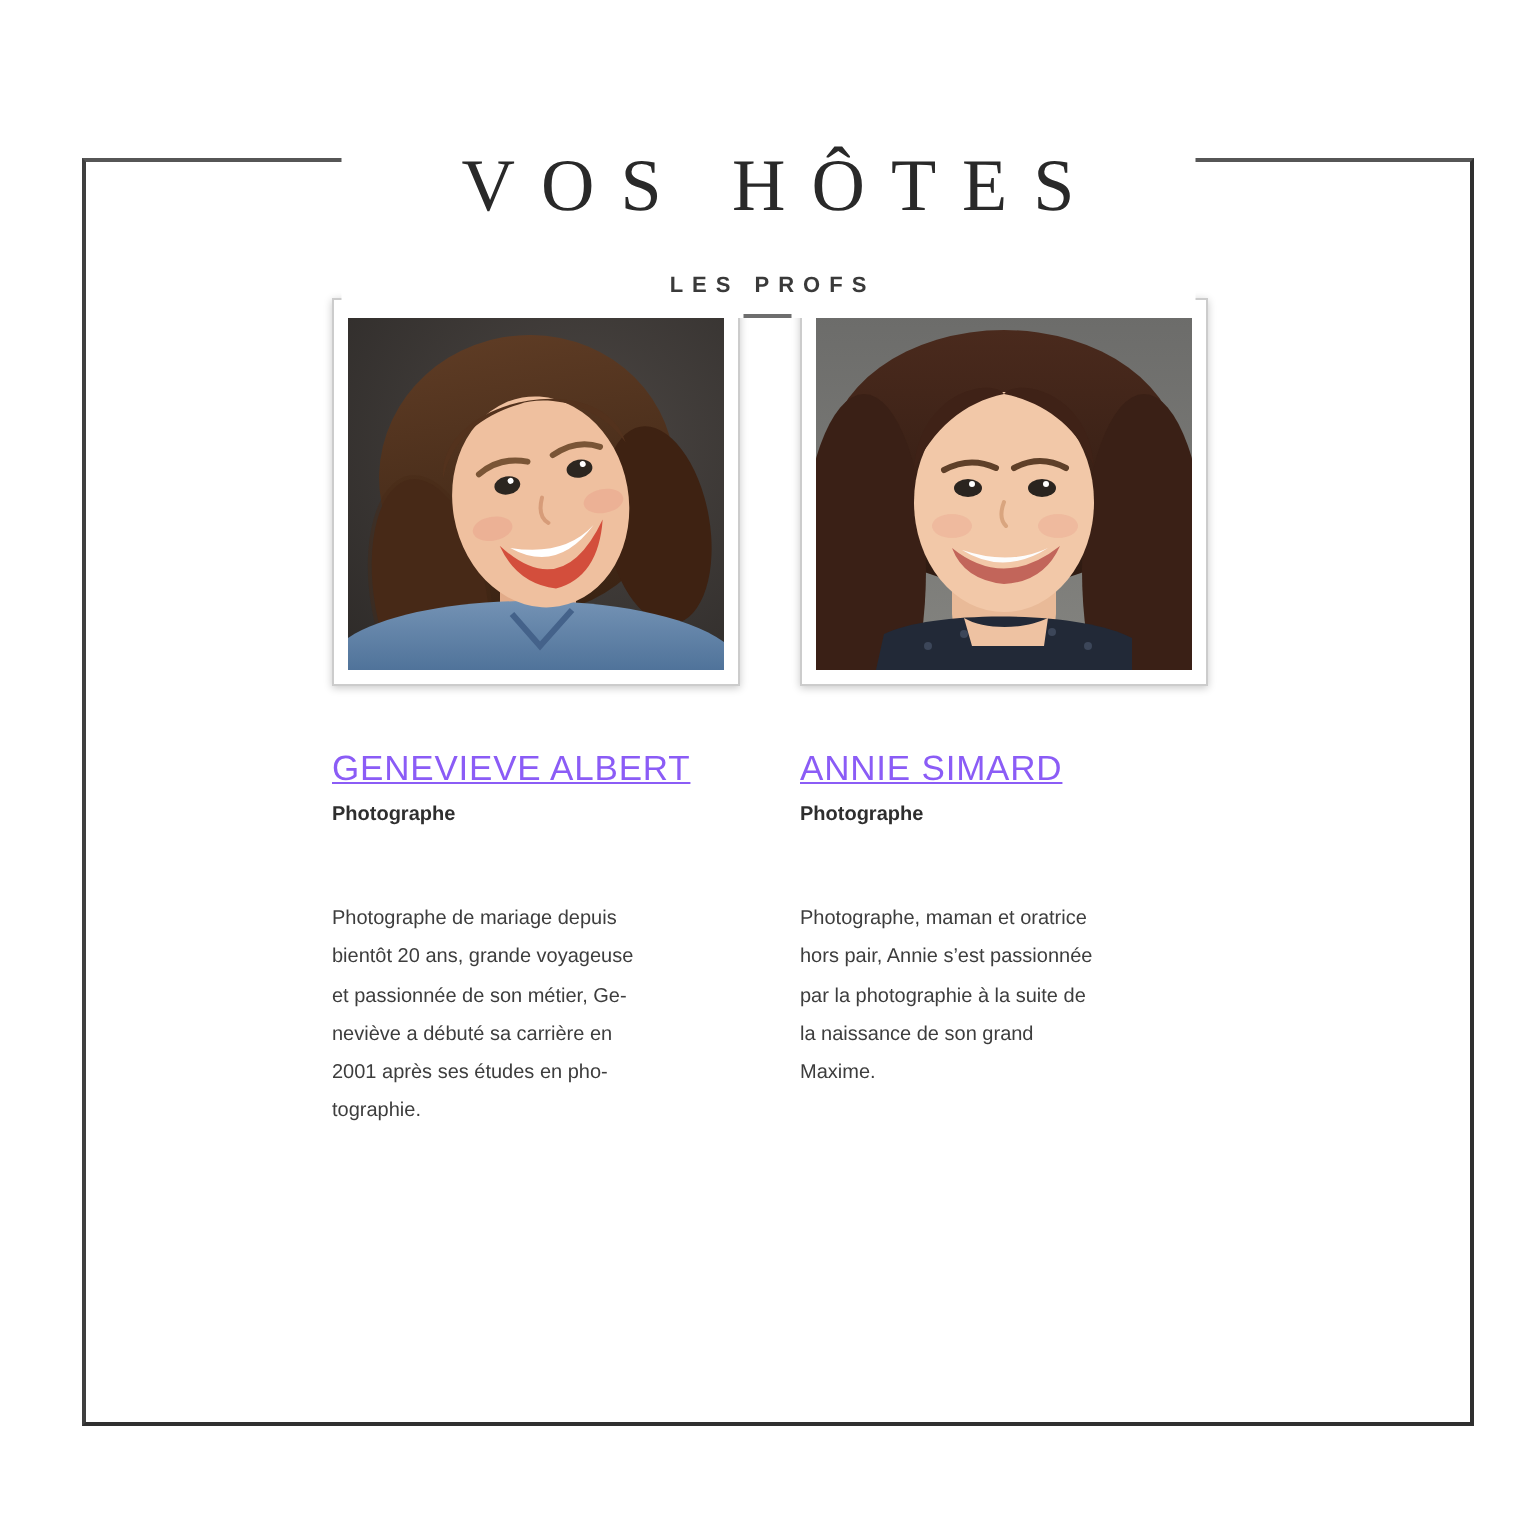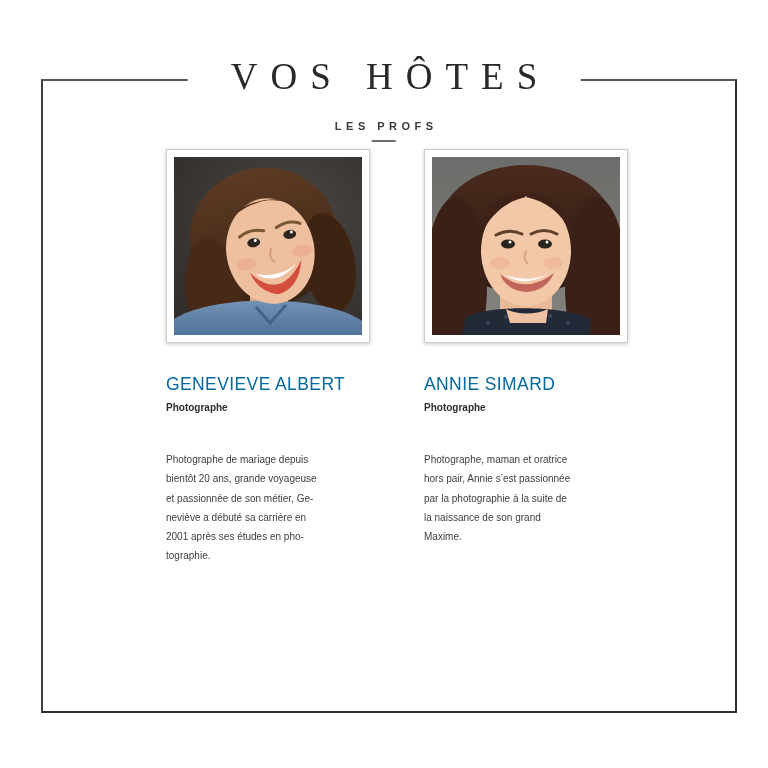"VOS HÔTES" .section-title { margin: 0 -> 17px }
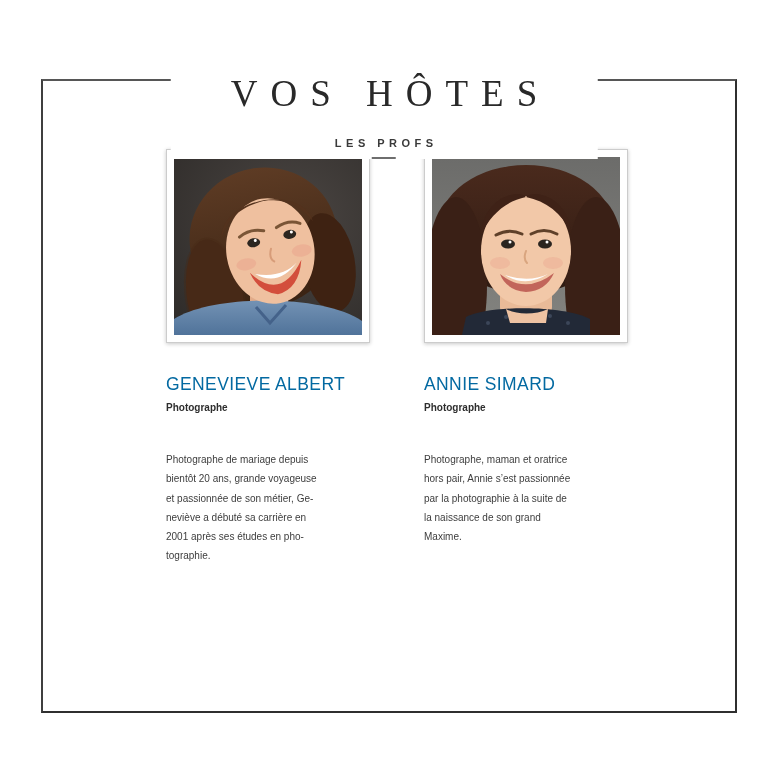"GENEVIEVE ALBERT" .host-name { color: #0369a1 -> #8b5cf6; text-decoration: none -> underline }
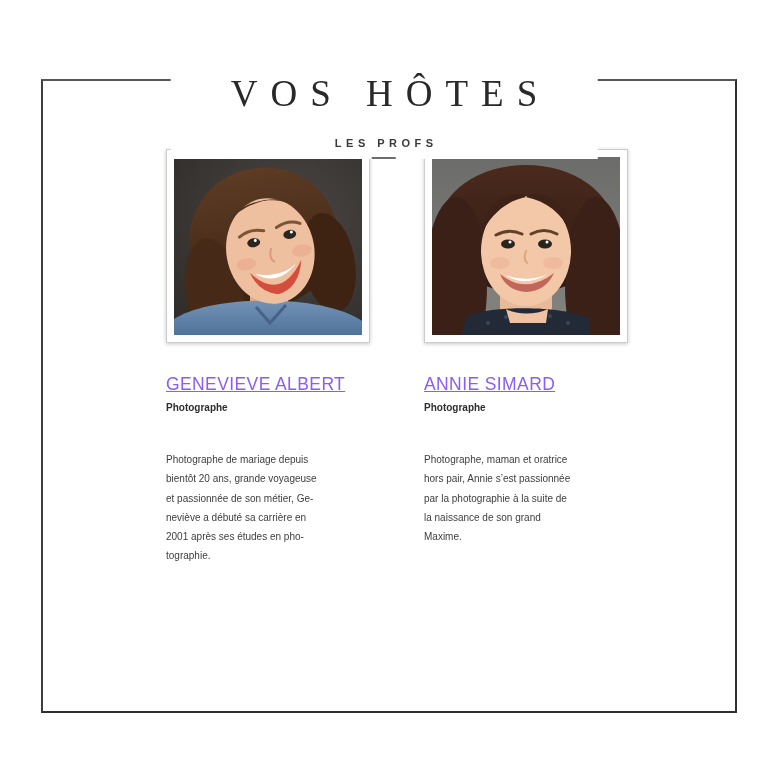"ANNIE SIMARD" .host-card.right { left: 424px -> 400px }
